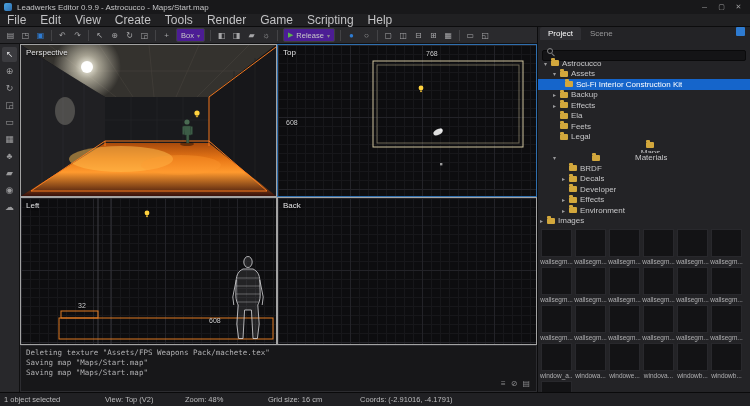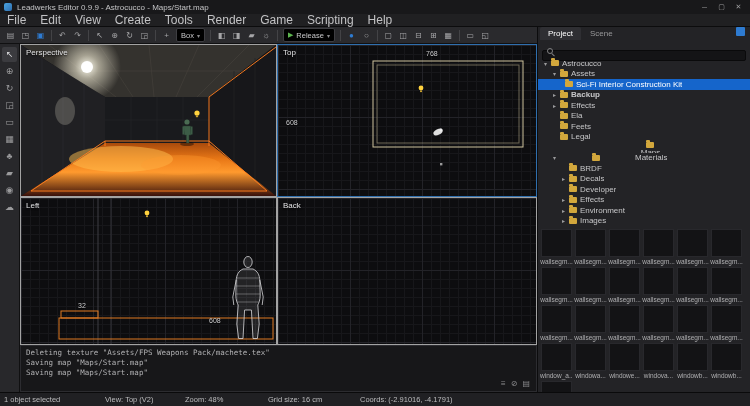"Box" .tb-combo { background: #000000 -> #4c1d95 }
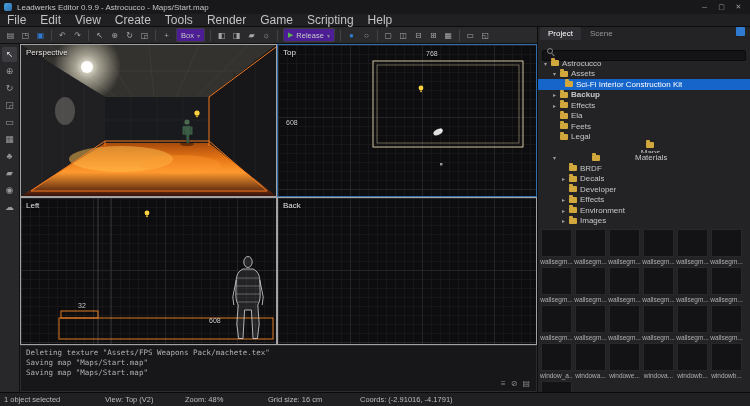"Backup" div.tree-row { font-weight: bold -> none }
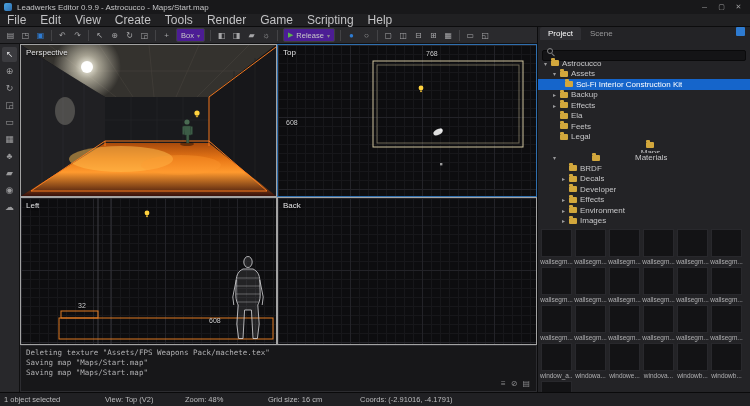"Images" div.tree-row { padding-left: 22px -> none }
